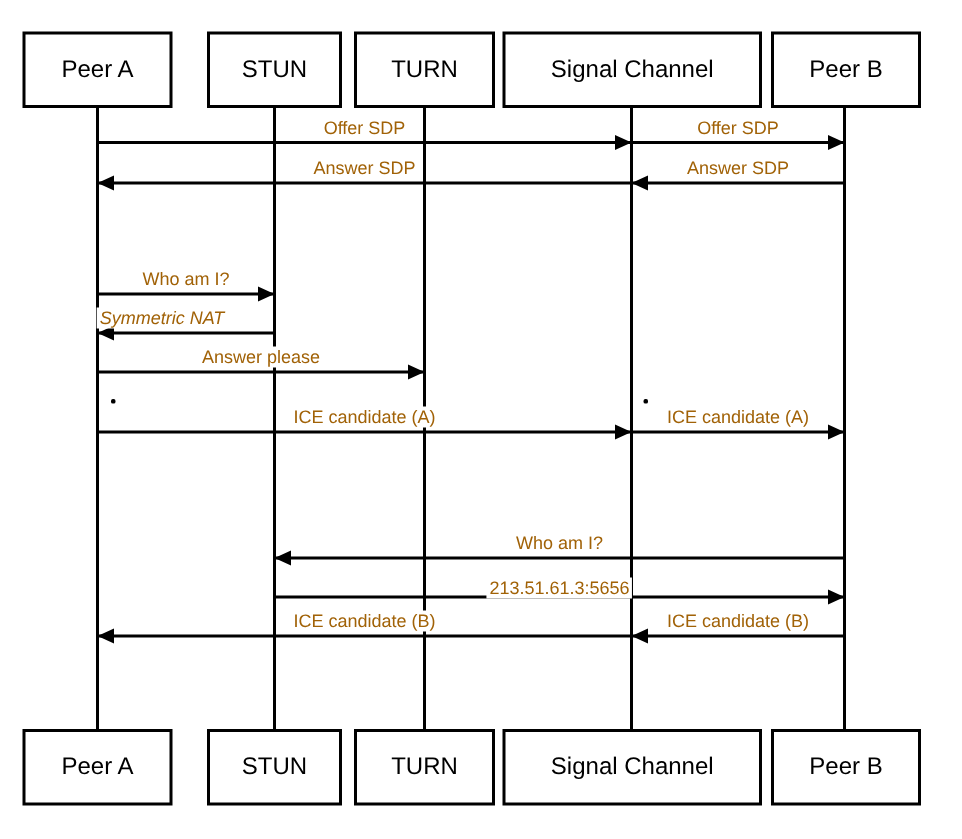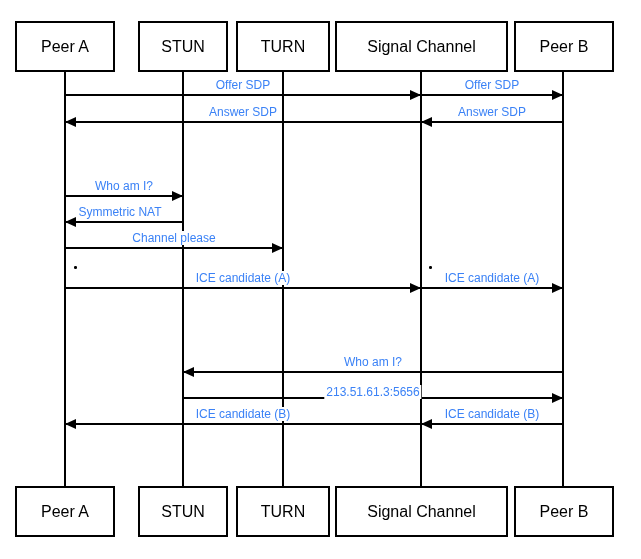"Offer SDP" .msg-label { color: #3b82f6 -> #a16207 }
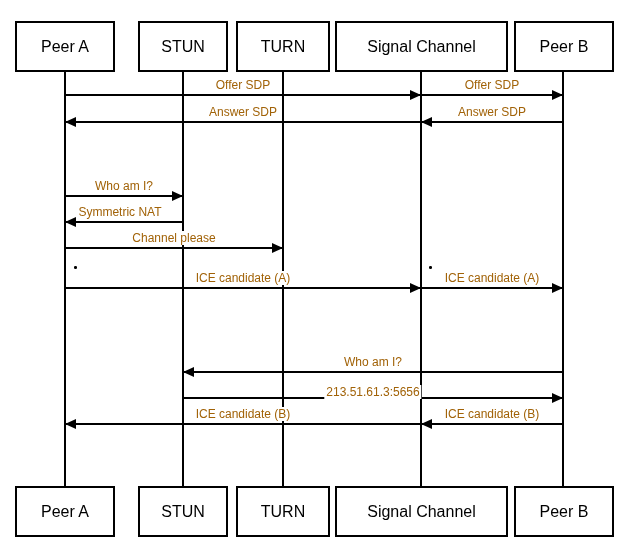"Symmetric NAT" div.msg-label { font-style: none -> italic; left: 120px -> 108px }
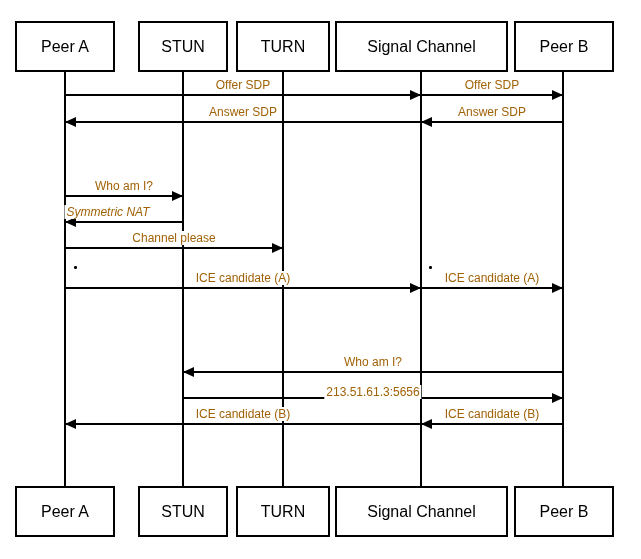"Channel please" div.msg-label { text: Channel -> Answer }
